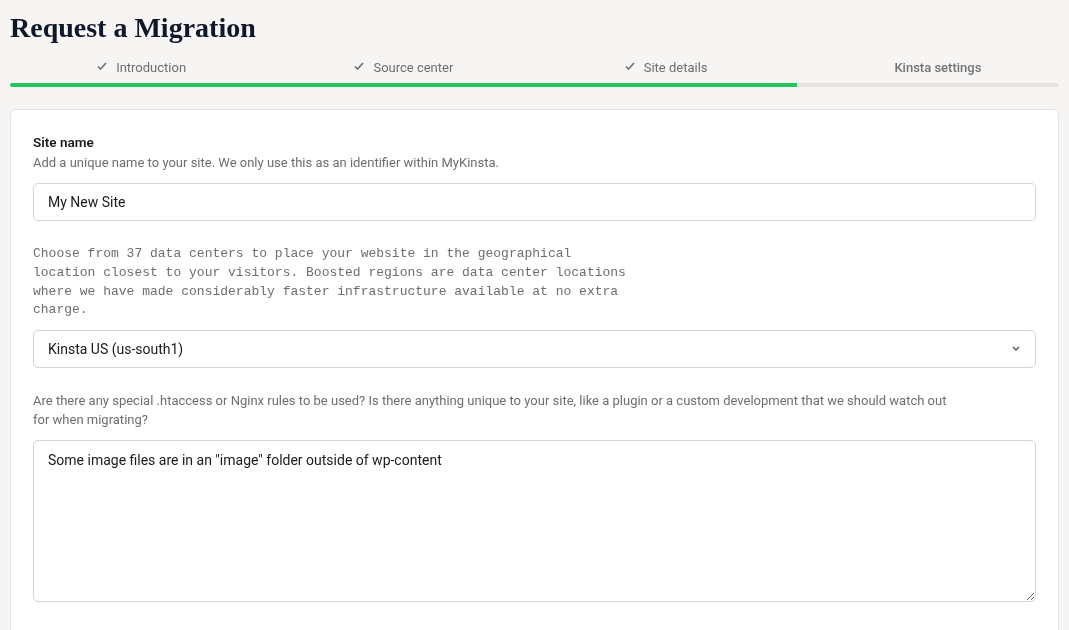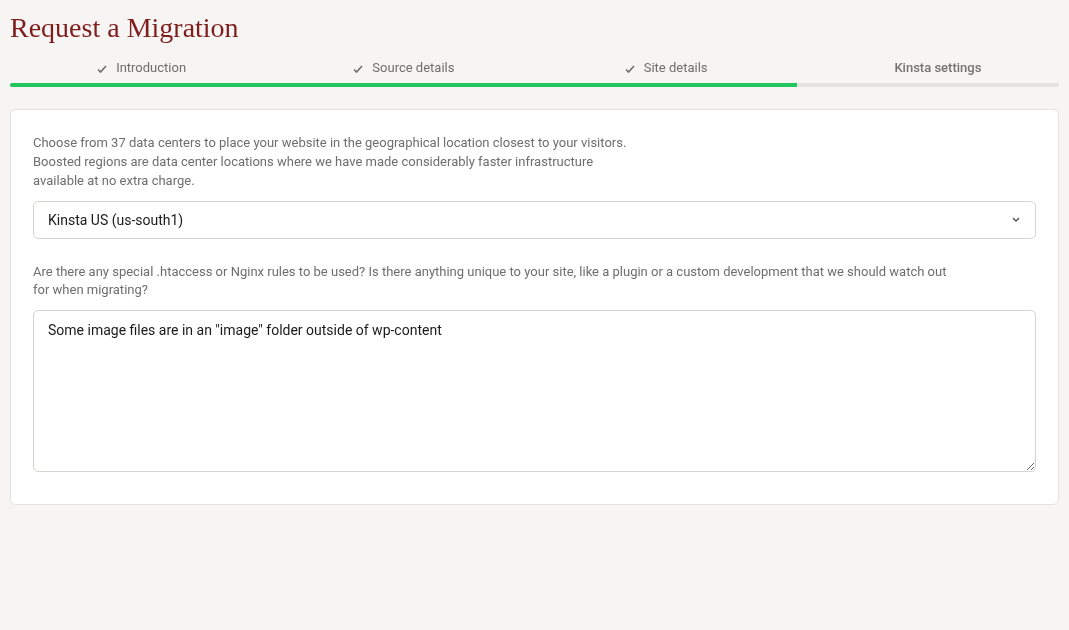"Request a Migration" .page-title { color: #7f1d1d -> #0f172a; font-weight: 400 -> 700 }
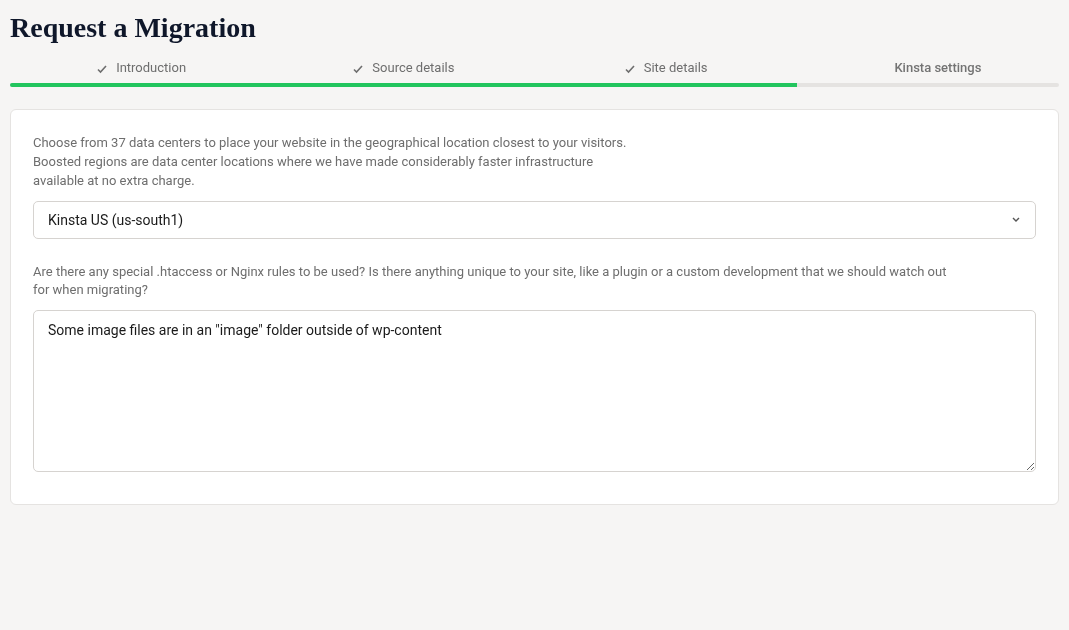"Introduction" .step { align-items: flex-end -> flex-start }
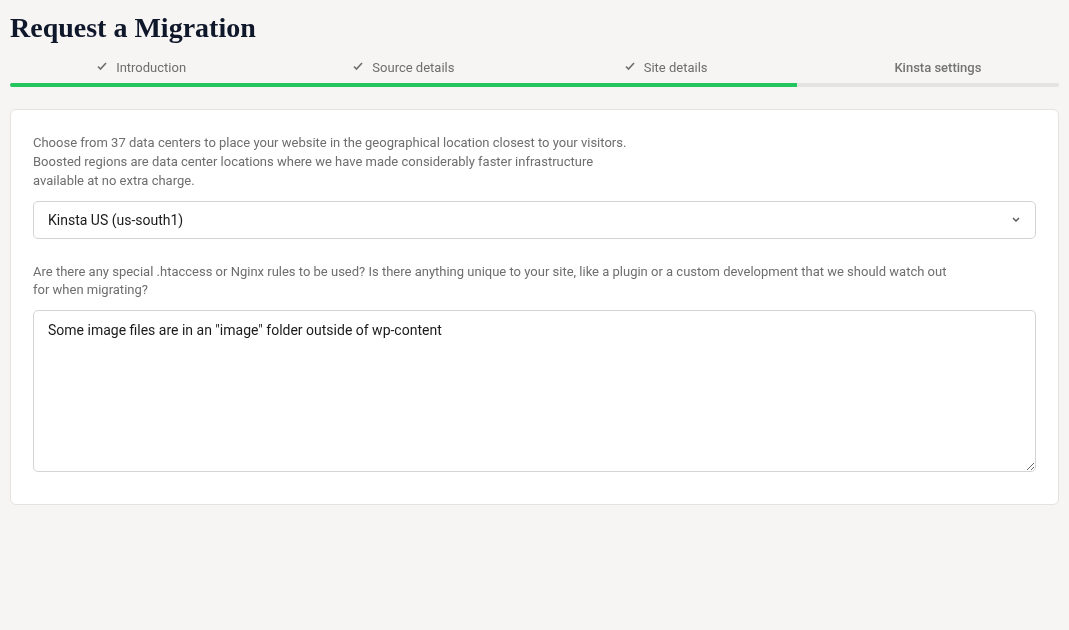"Source details" span { text: details -> center }
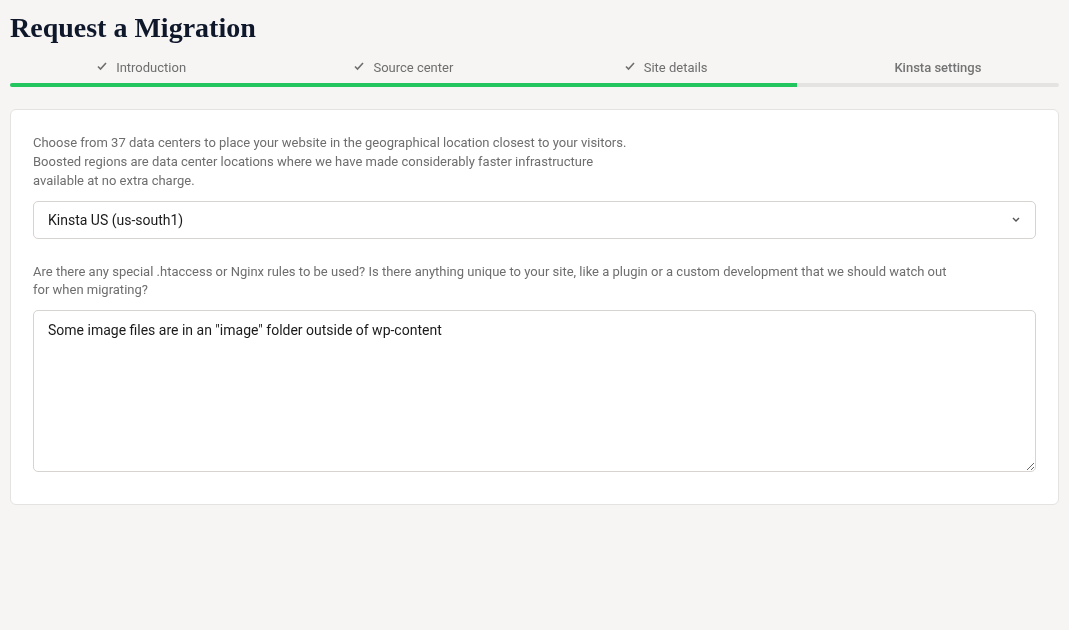"Site name" div.field { html: none -> <div> <div>Site name</div> <div>Add a unique name to your site. We only use this as an identifier within MyKinsta.</div> <input> </div> }
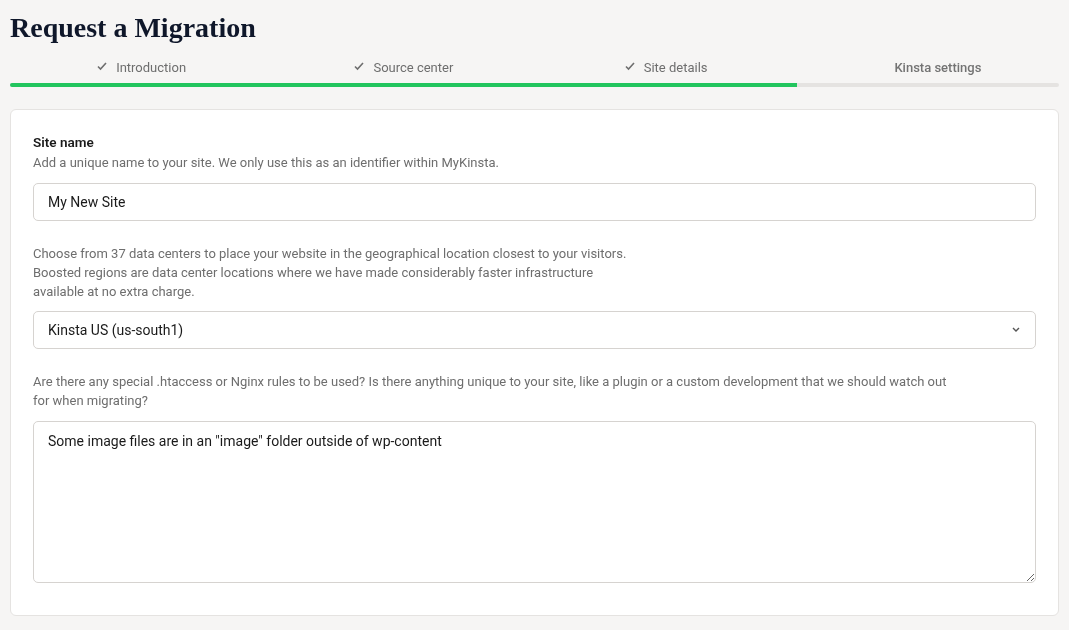"Choose from 37 data centers" div.field-help { font-family: none -> Liberation Mono, monospace }
